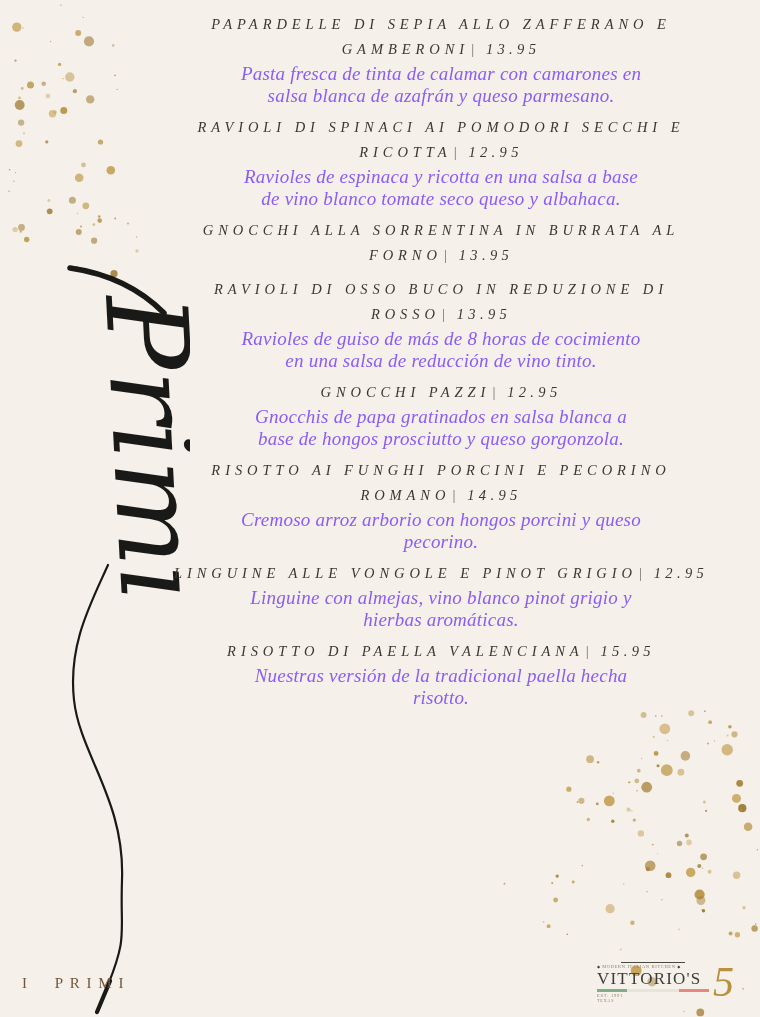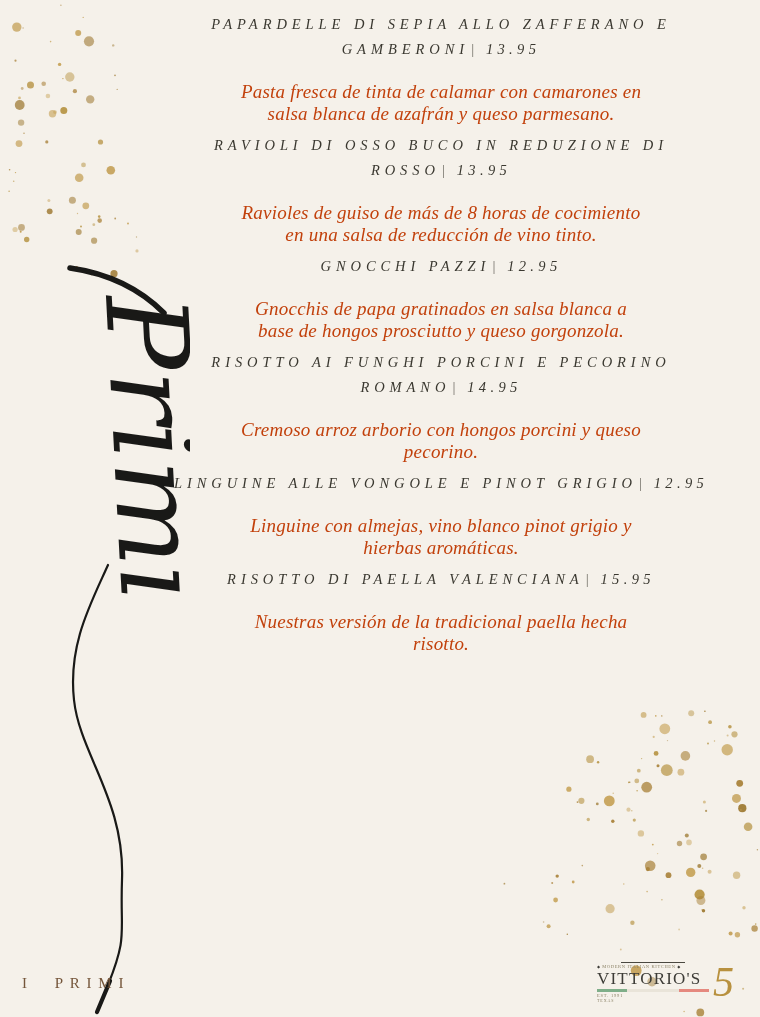"Pasta fresca de tinta de" .item-desc { color: #c2410c -> #8b5cf6; margin: 19px auto 0 auto -> 1px auto 0 auto }
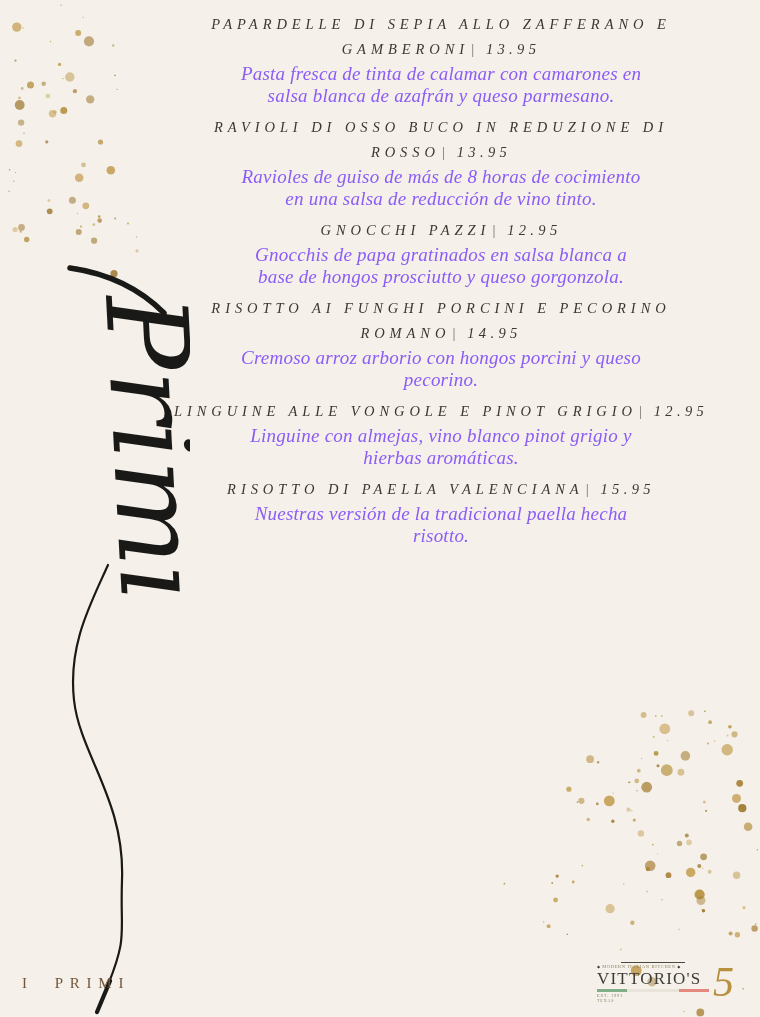"RAVIOLI DI SPINACI AI POMODORI" div.menu-item { html: none -> <div> <div> <span>RAVIOLI DI SPINACI AI POMODORI SECCHI E RICOTTA</span><span>|</span><span>12.95</span> </div> <div>Ravioles de espinaca y ricotta en una salsa a base de vino blanco tomate seco queso y albahaca.</div> </div> }
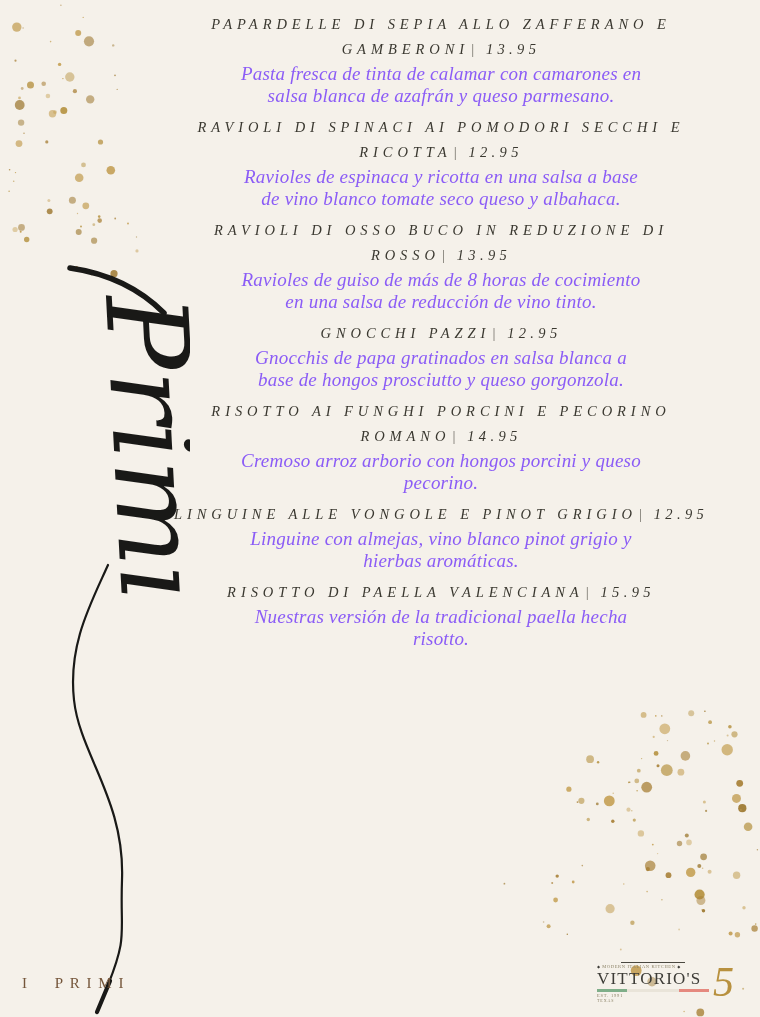"GNOCCHI ALLA SORRENTINA IN BURRATA" div.item-heading { html: none -> <div> <span>GNOCCHI ALLA SORRENTINA IN BURRATA AL FORNO</span><span>|</span><span>13.95</span> </div> }
